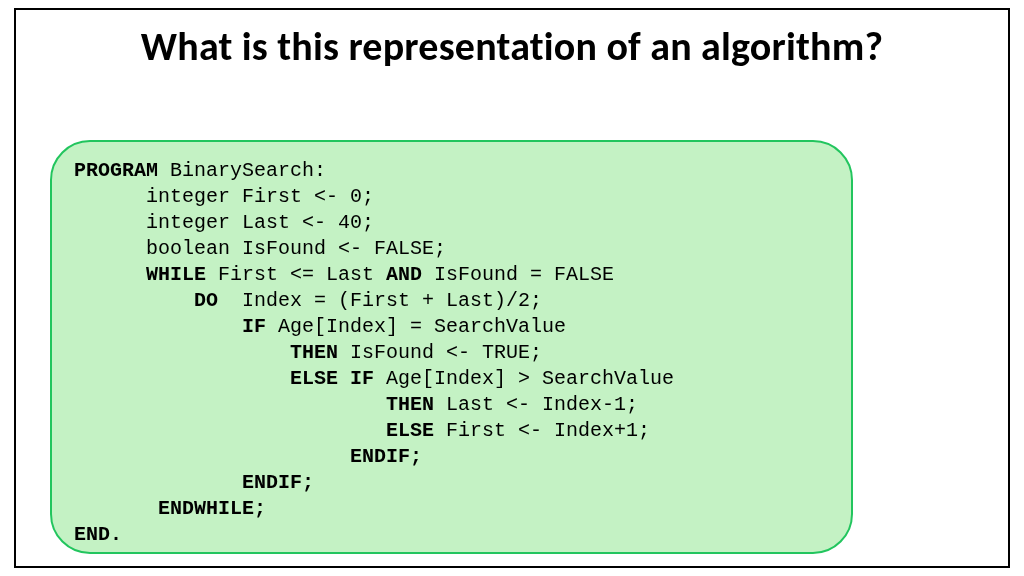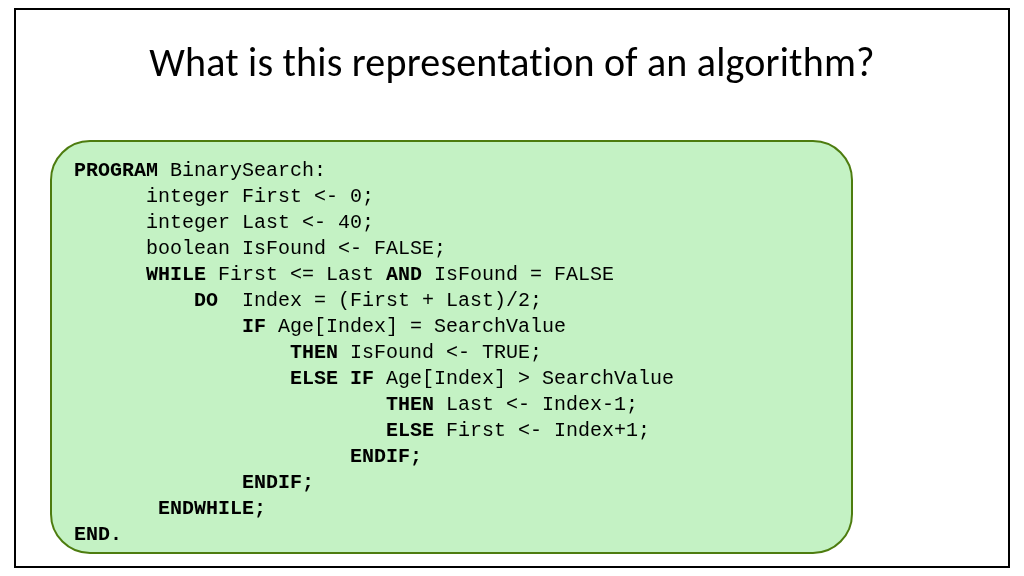"What is this representation of" .title { font-weight: 400 -> 700; margin-top: 28px -> 12px }
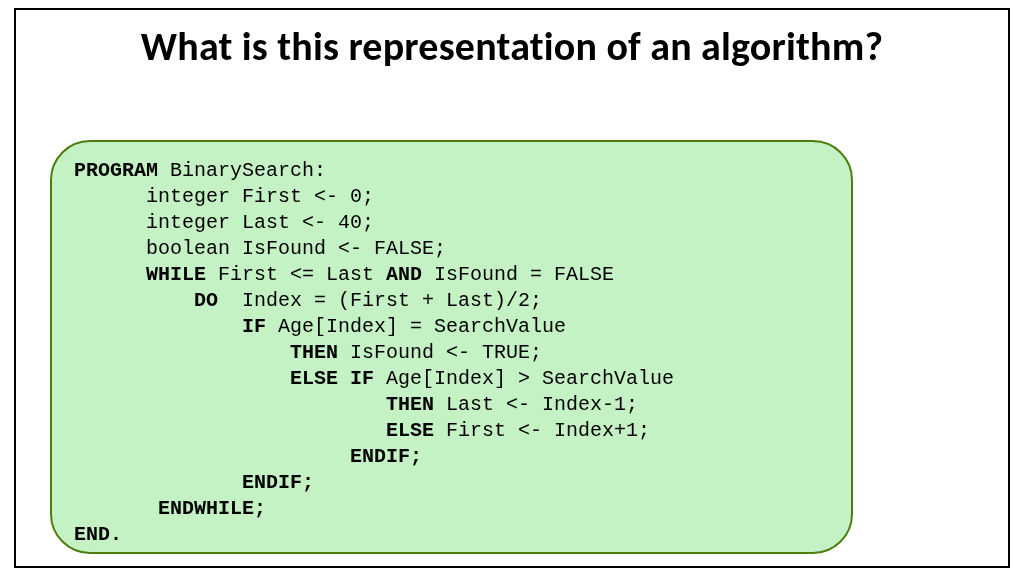"PROGRAM BinarySearch: integer First <-" .code-box { border: 2px solid #4d7c0f -> 2px solid #22c55e }
